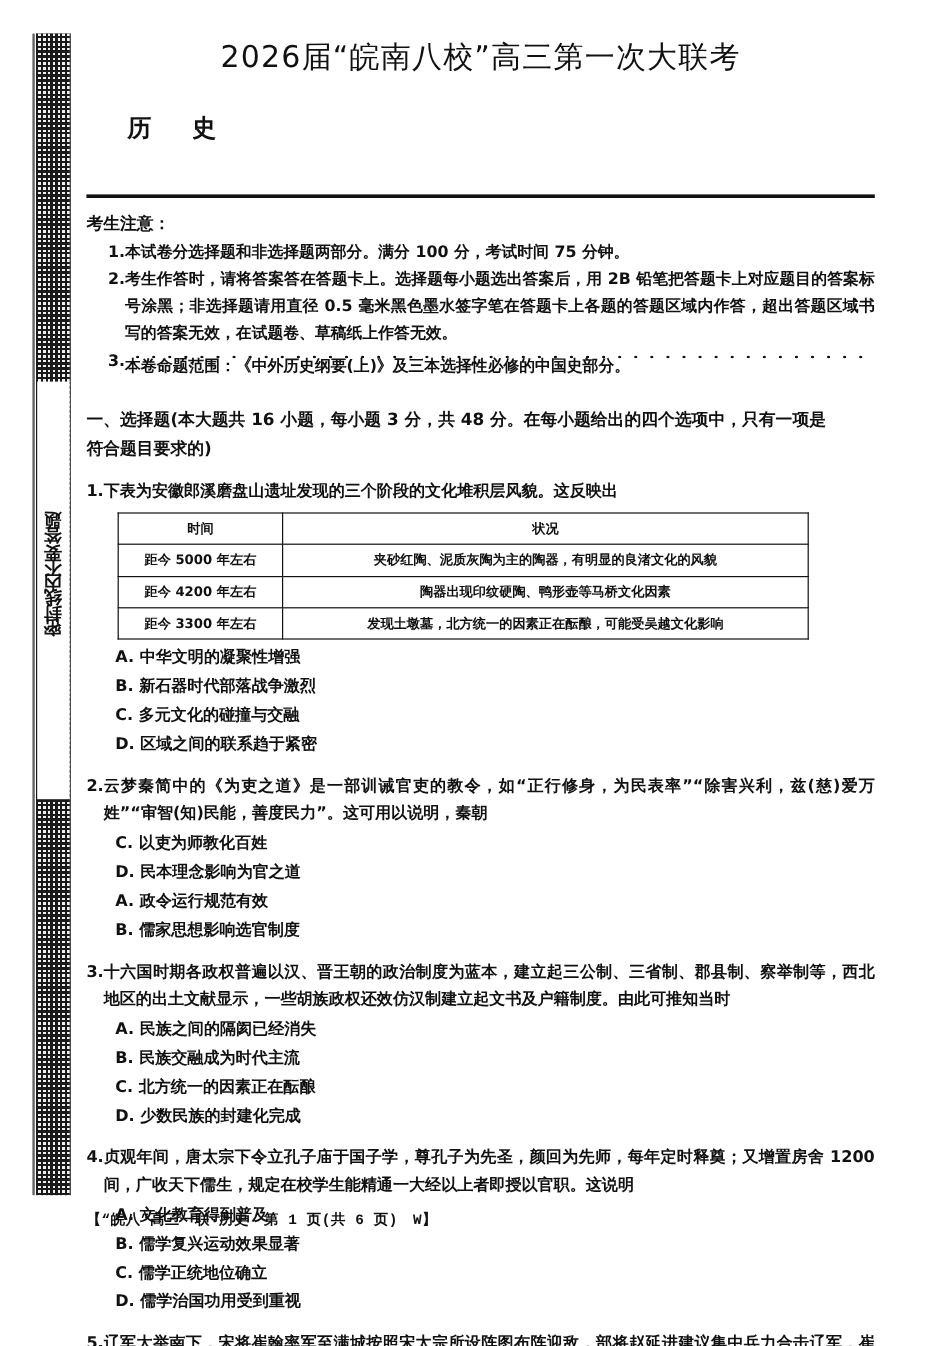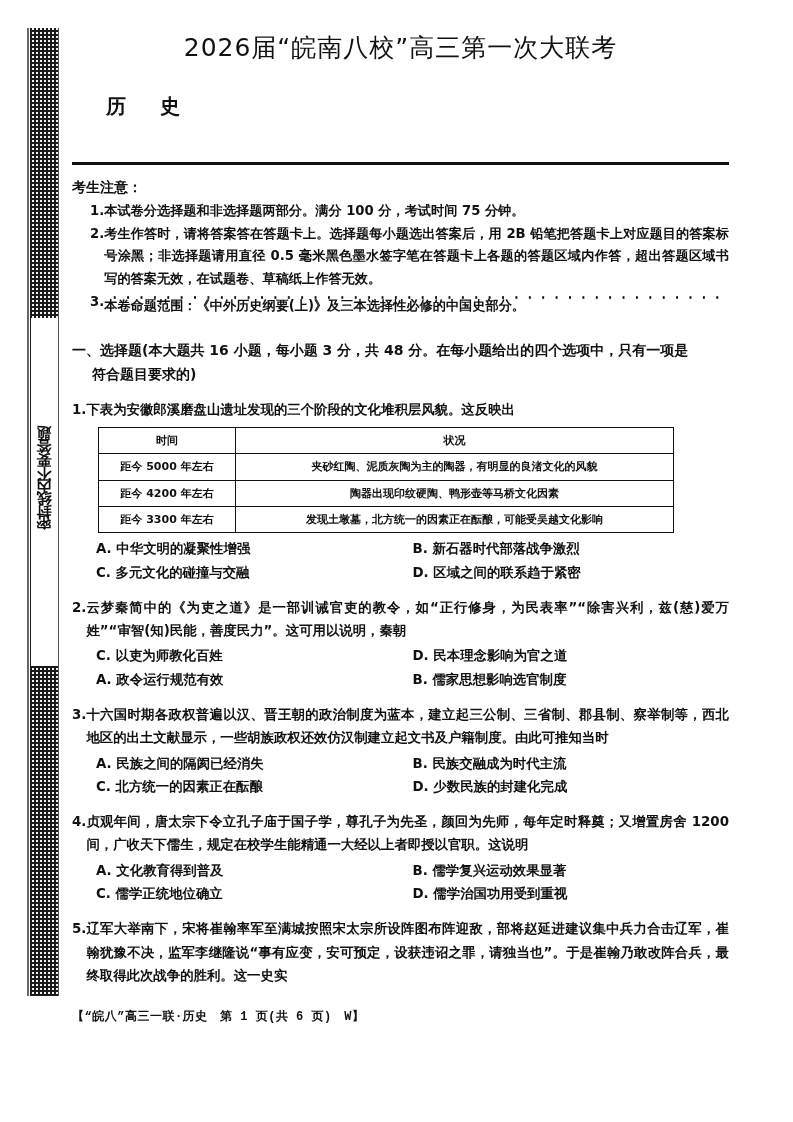"符合题目要求的)" #section-heading .cont { margin-left: 20px -> none }
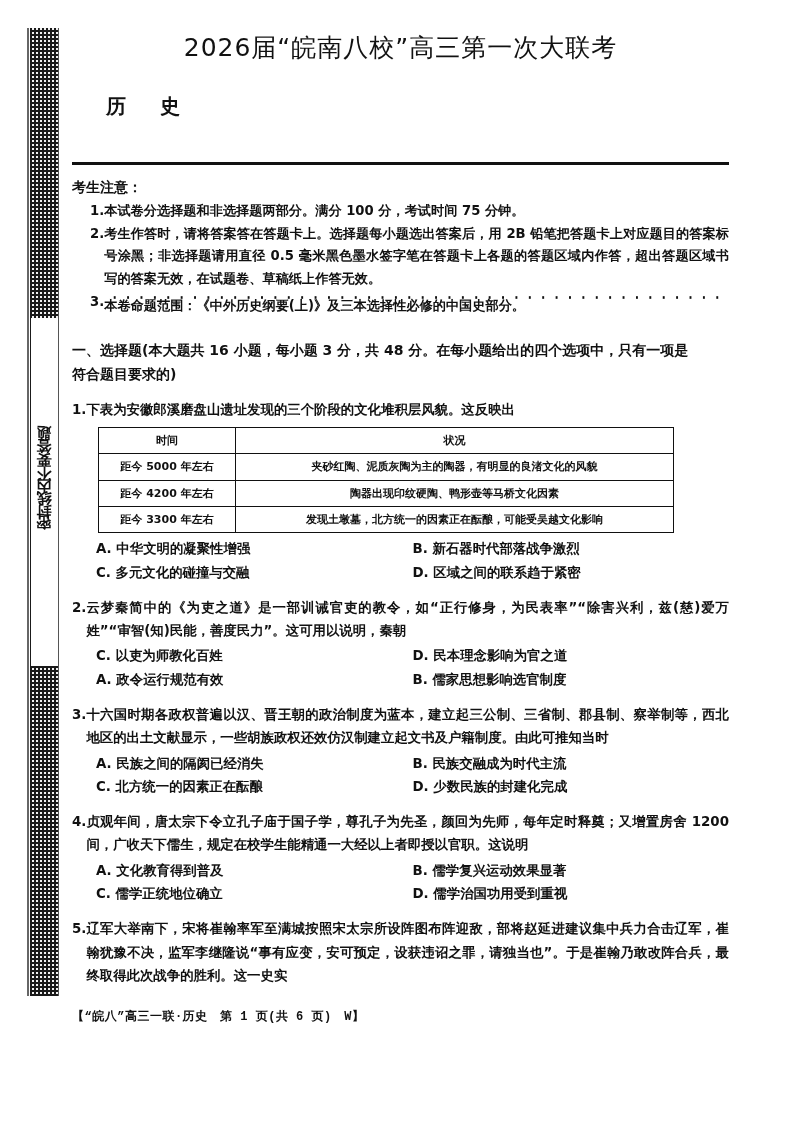"A. 中华文明的凝聚性增强" .opt-row { flex-direction: none -> column }
